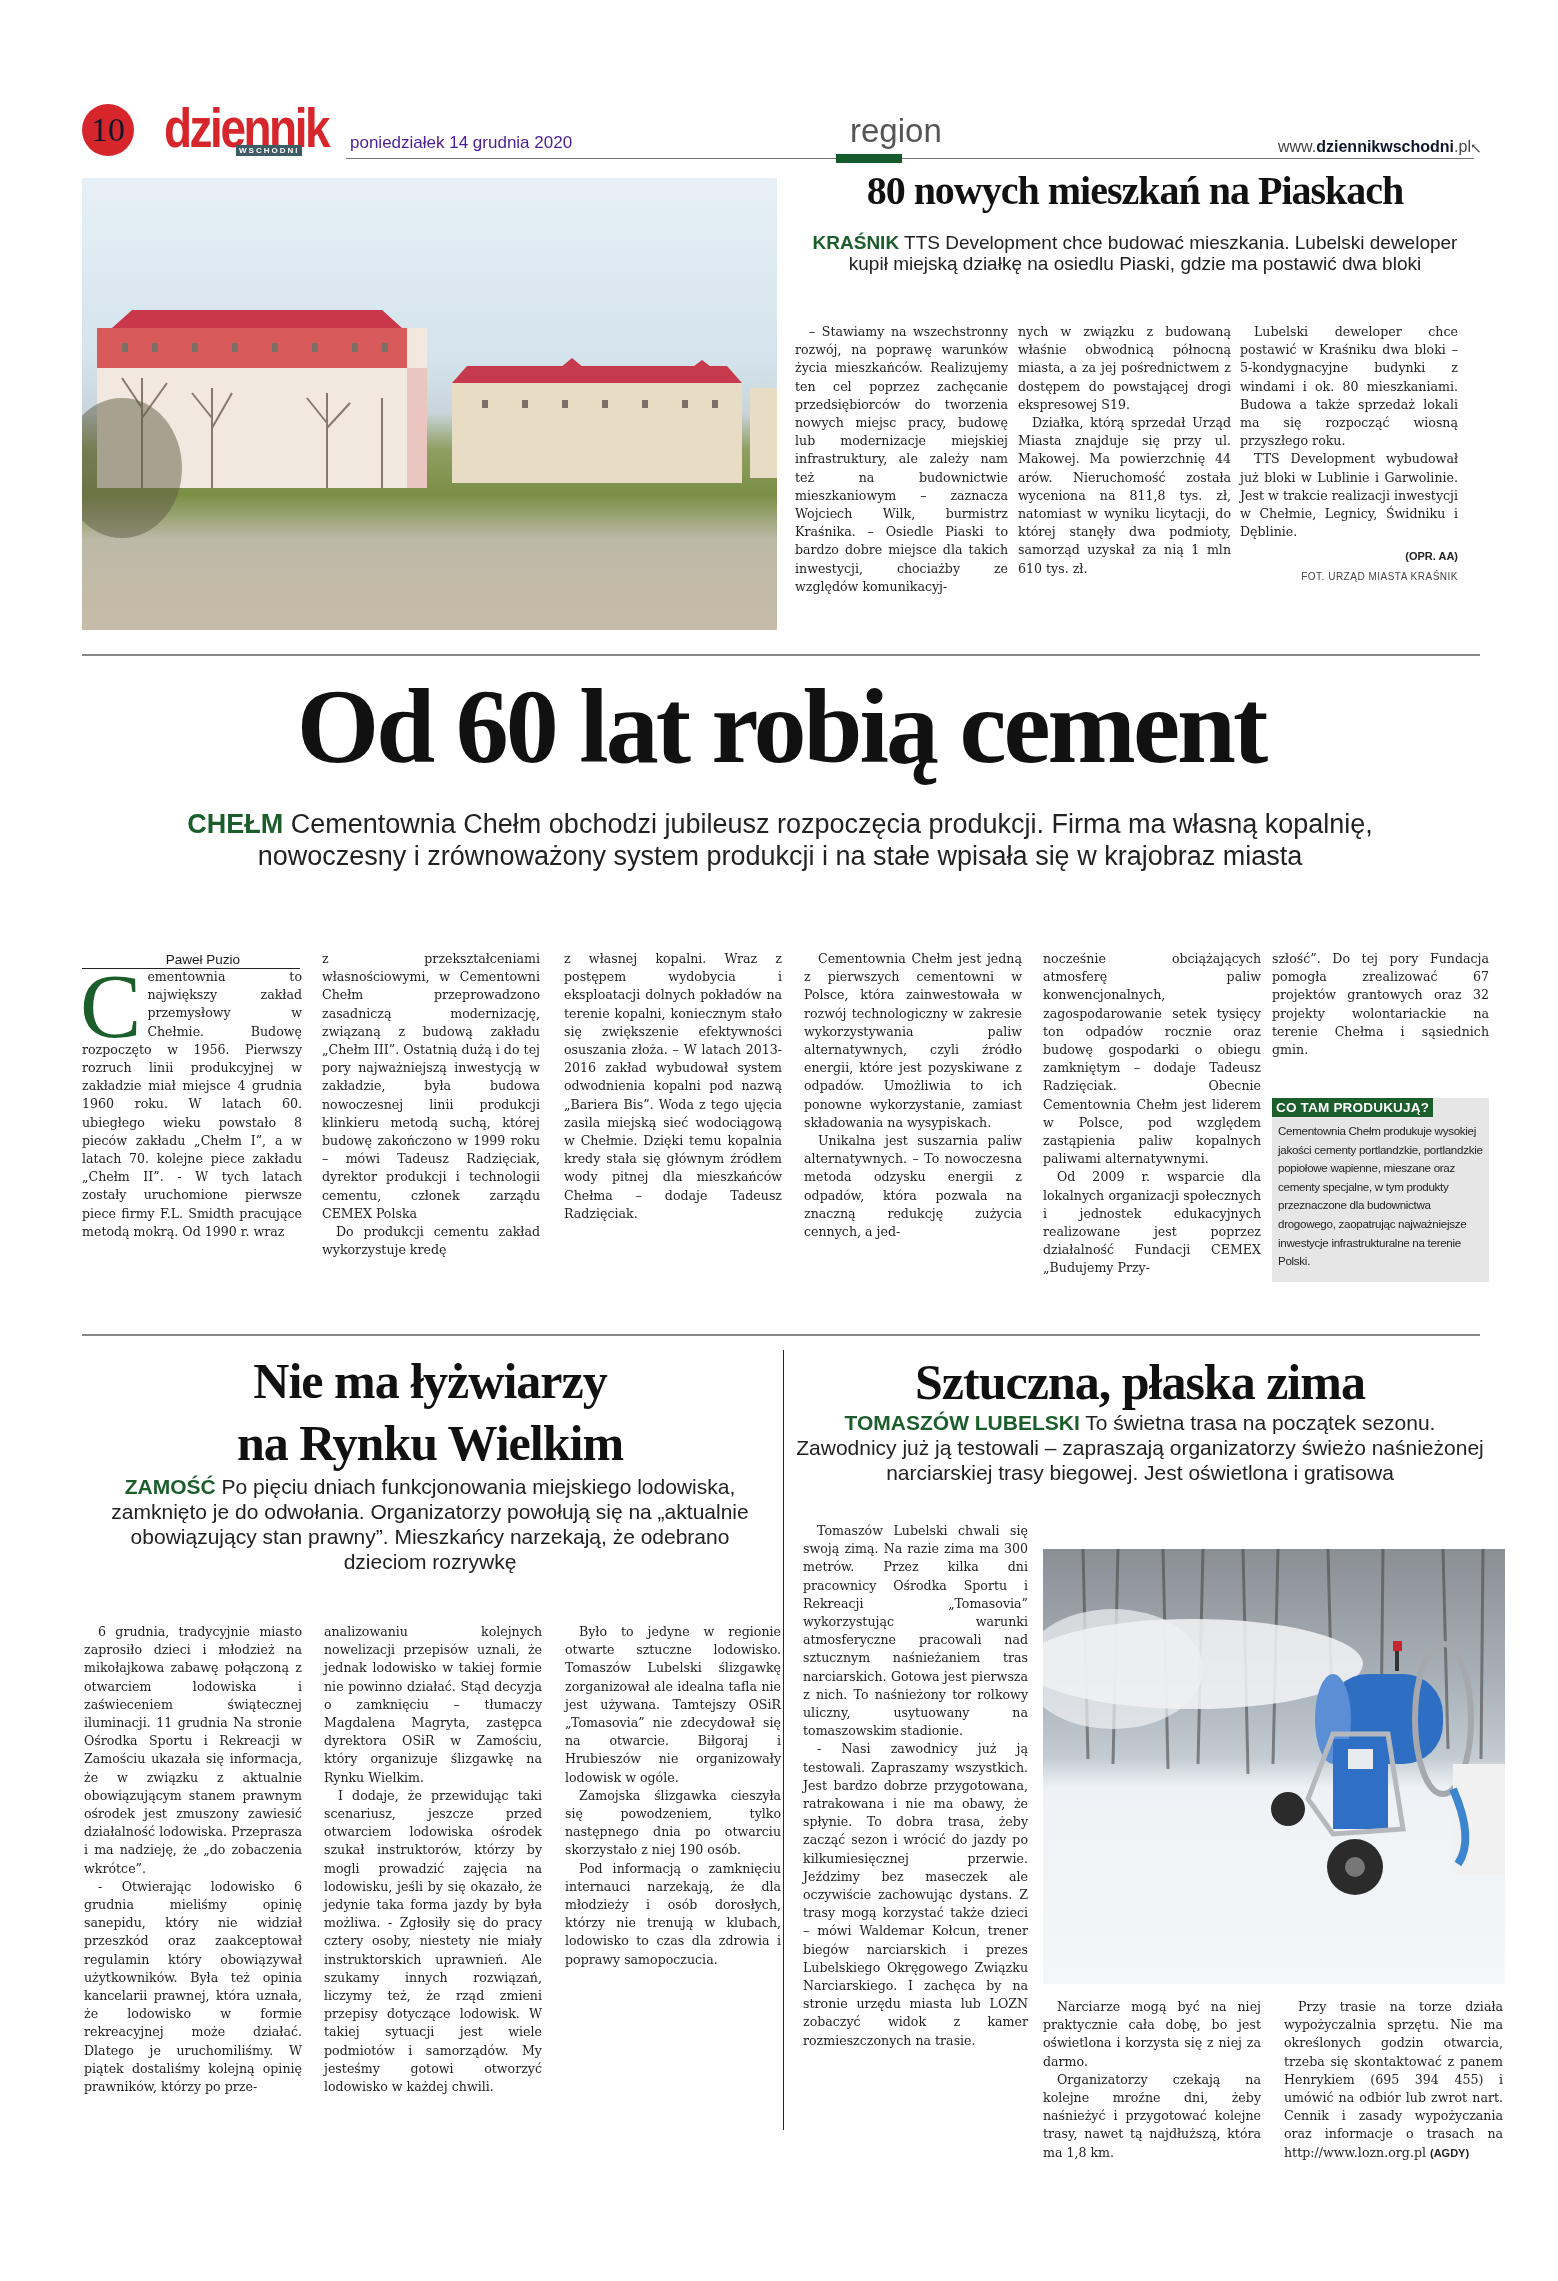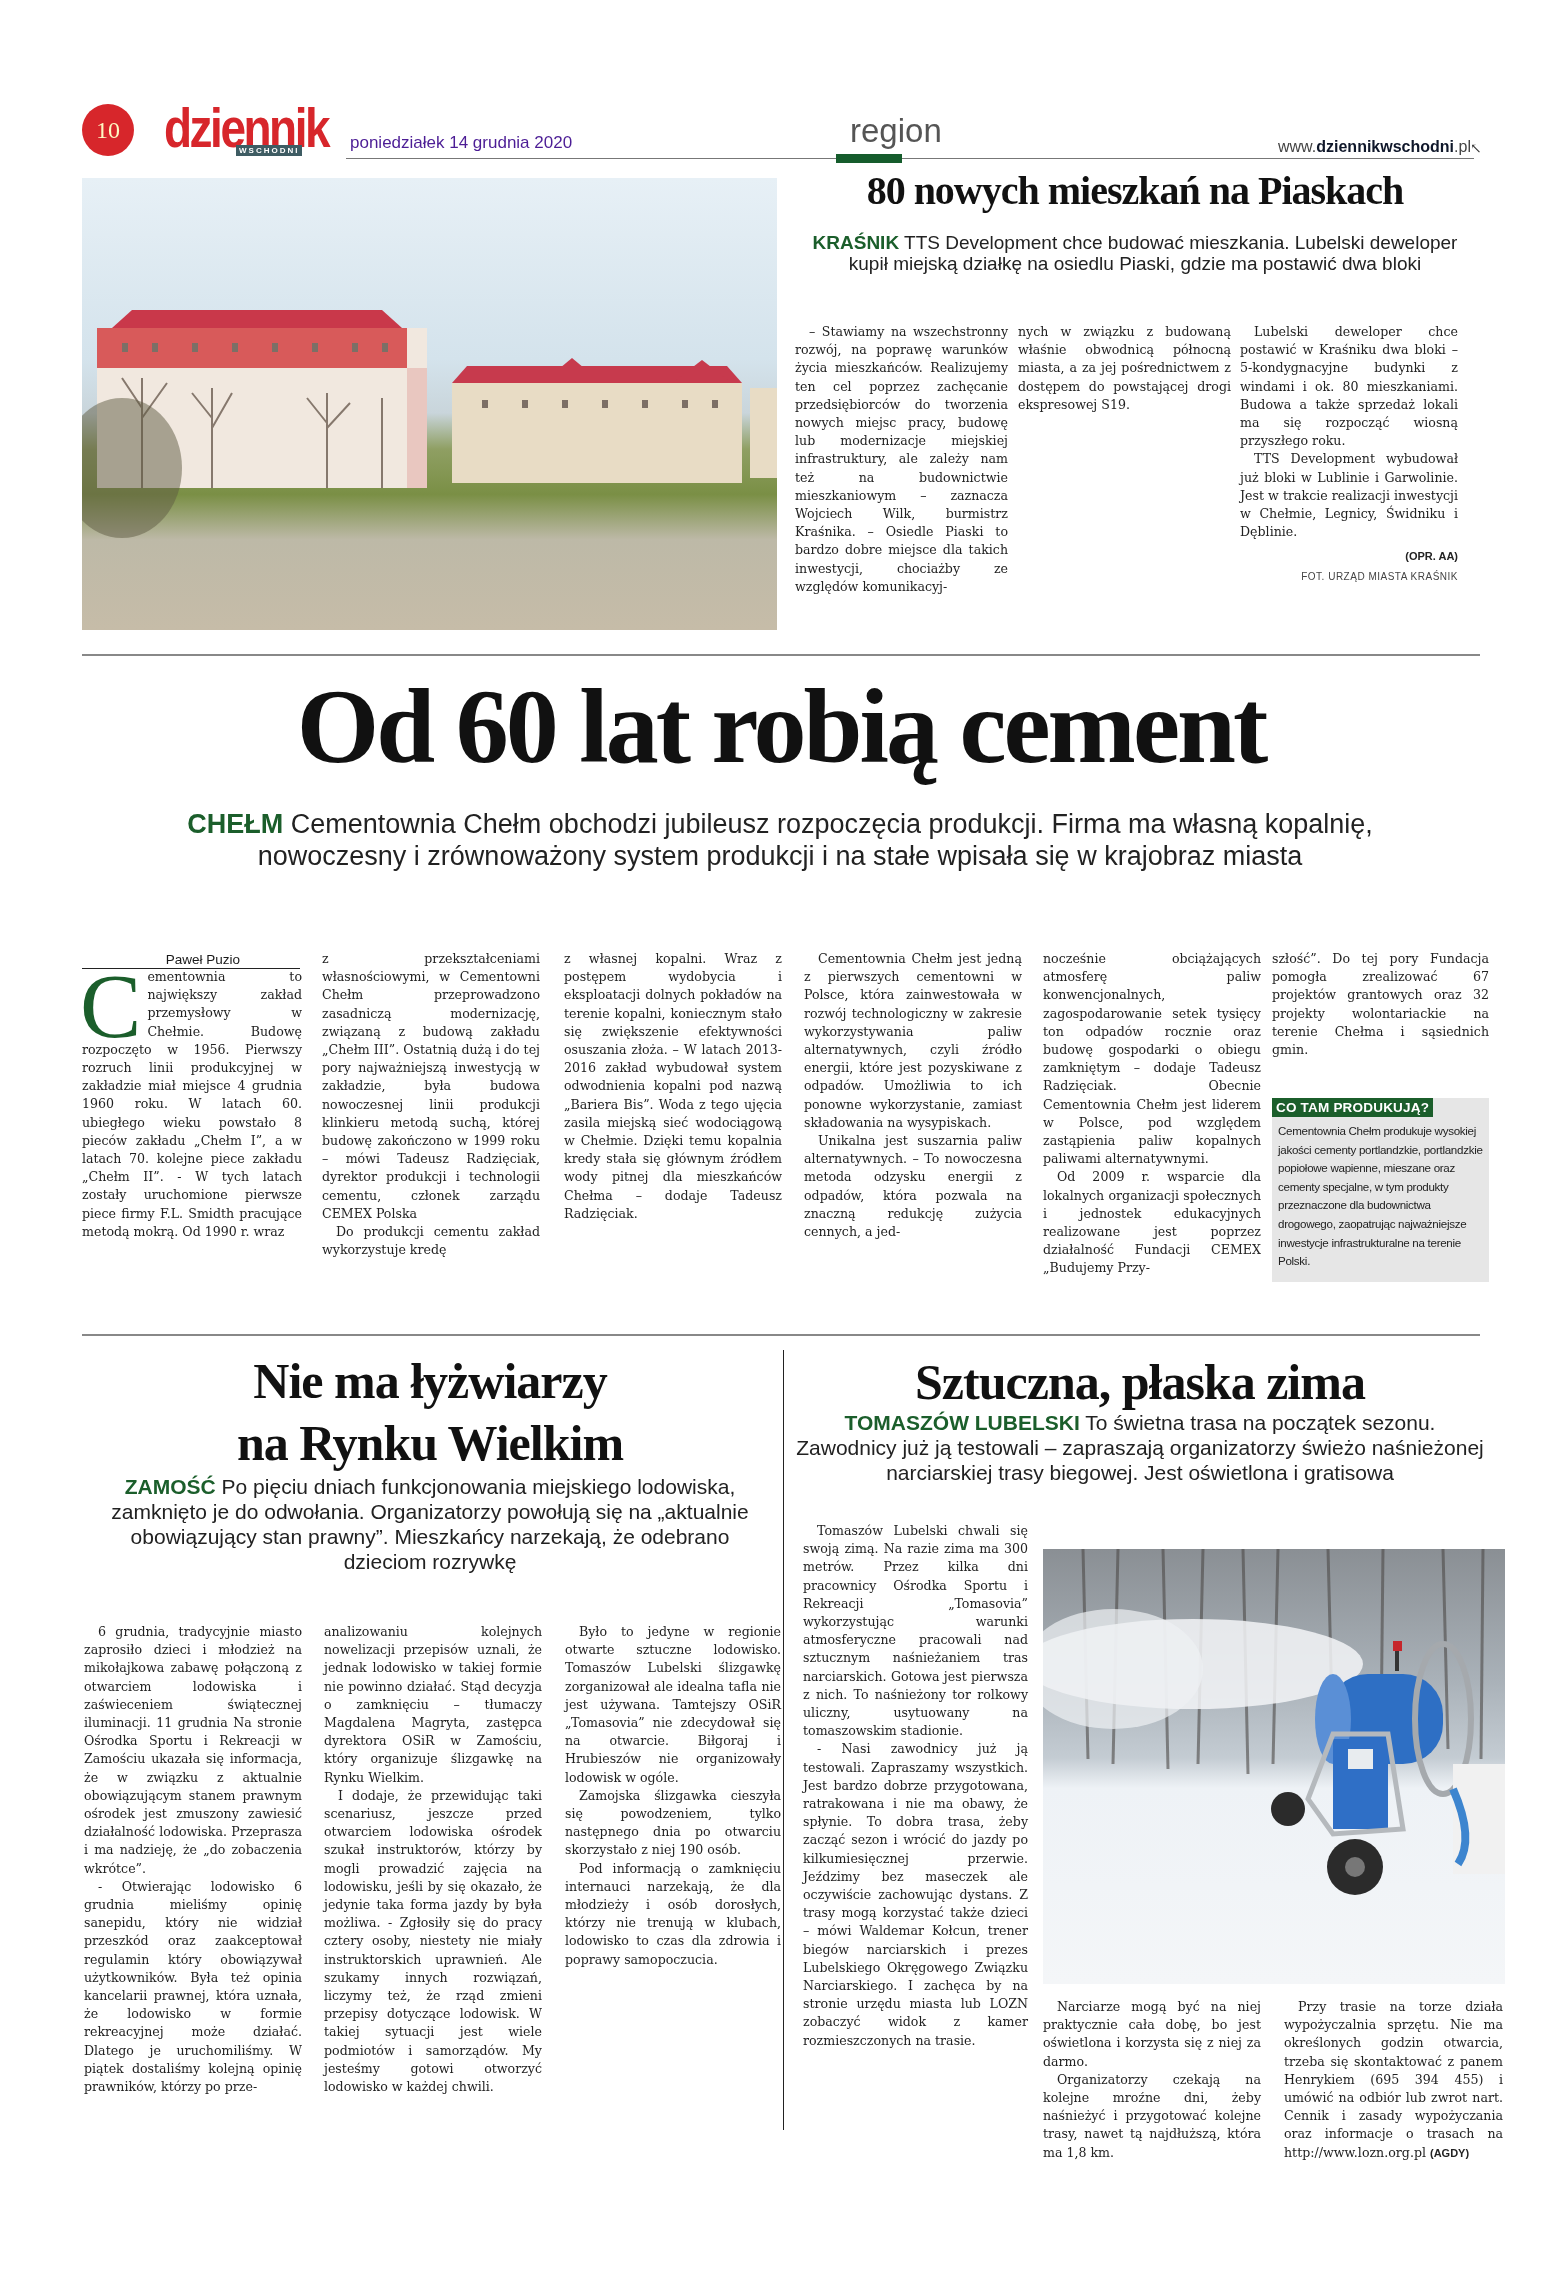"10" .page-num { color: #fef9c3 -> #0f172a; font-size: 24px -> 34px }
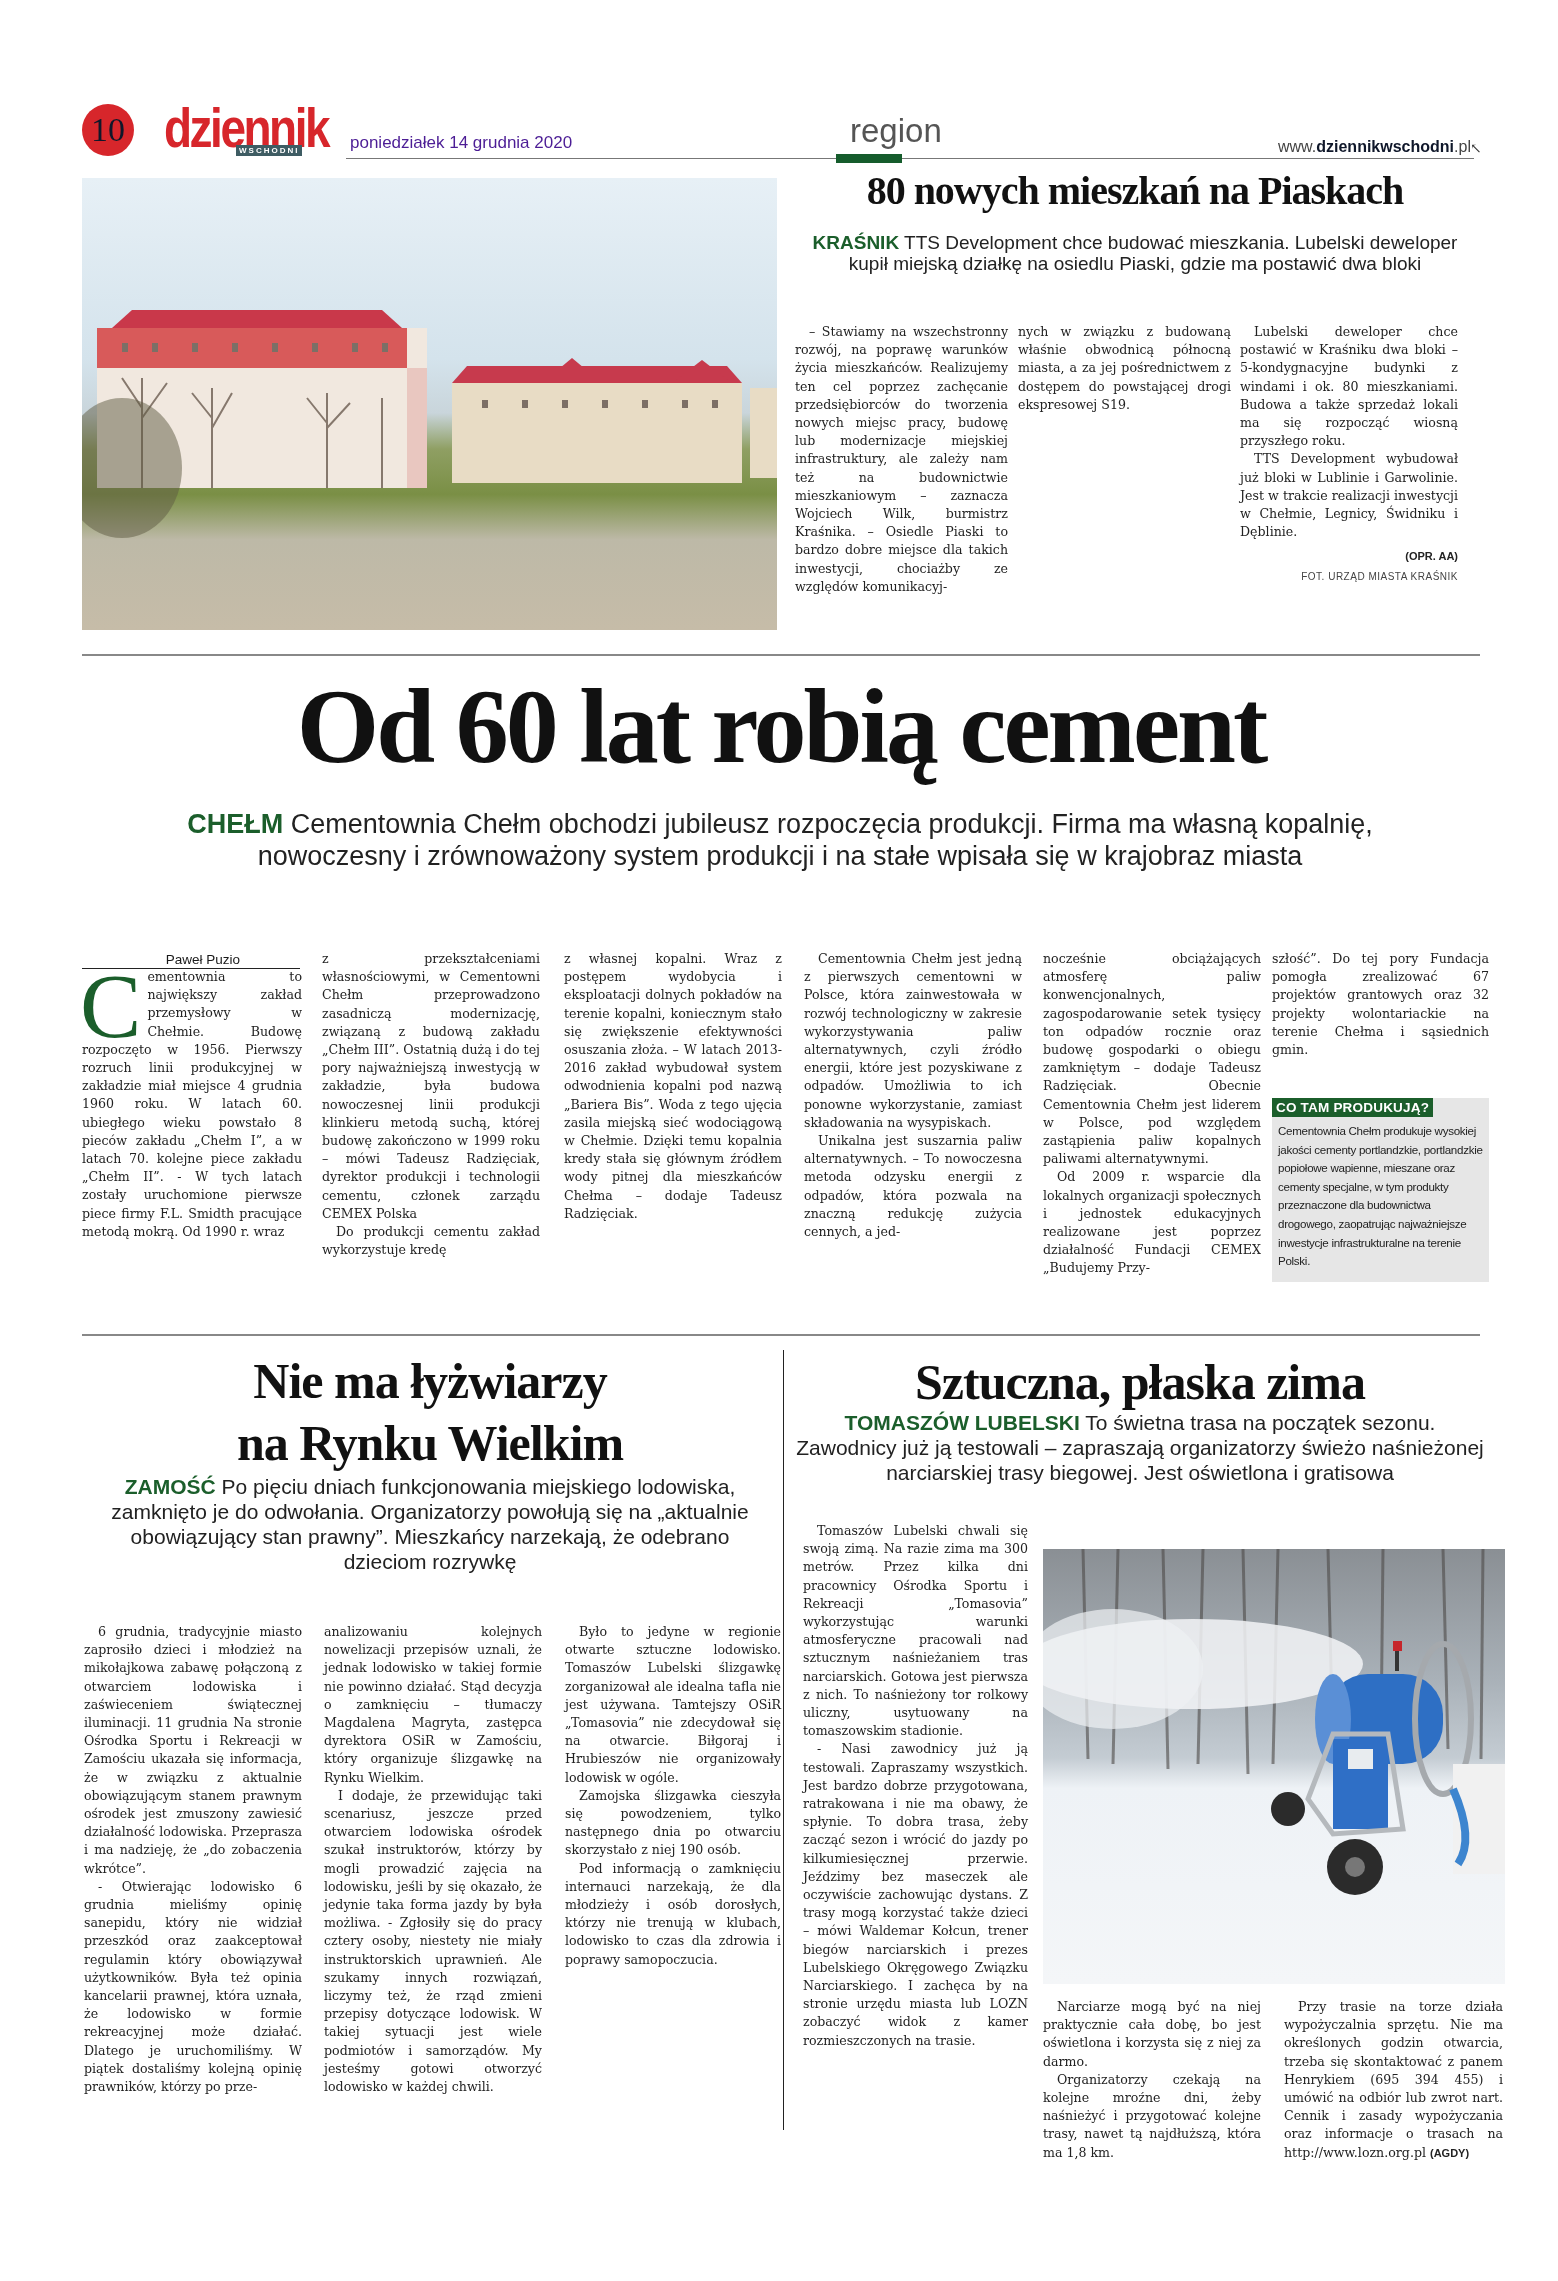"Działka, którą sprzedał Urząd Miasta" p { html: none -> <p>Działka, którą sprzedał Urząd Miasta znajduje się przy ul. Makowej. Ma powierzchnię 44 arów. Nieruchomość została wyceniona na 811,8 tys. zł, natomiast w wyniku licytacji, do której stanęły dwa podmioty, samorząd uzyskał za nią 1 mln 610 tys. zł.</p> }
